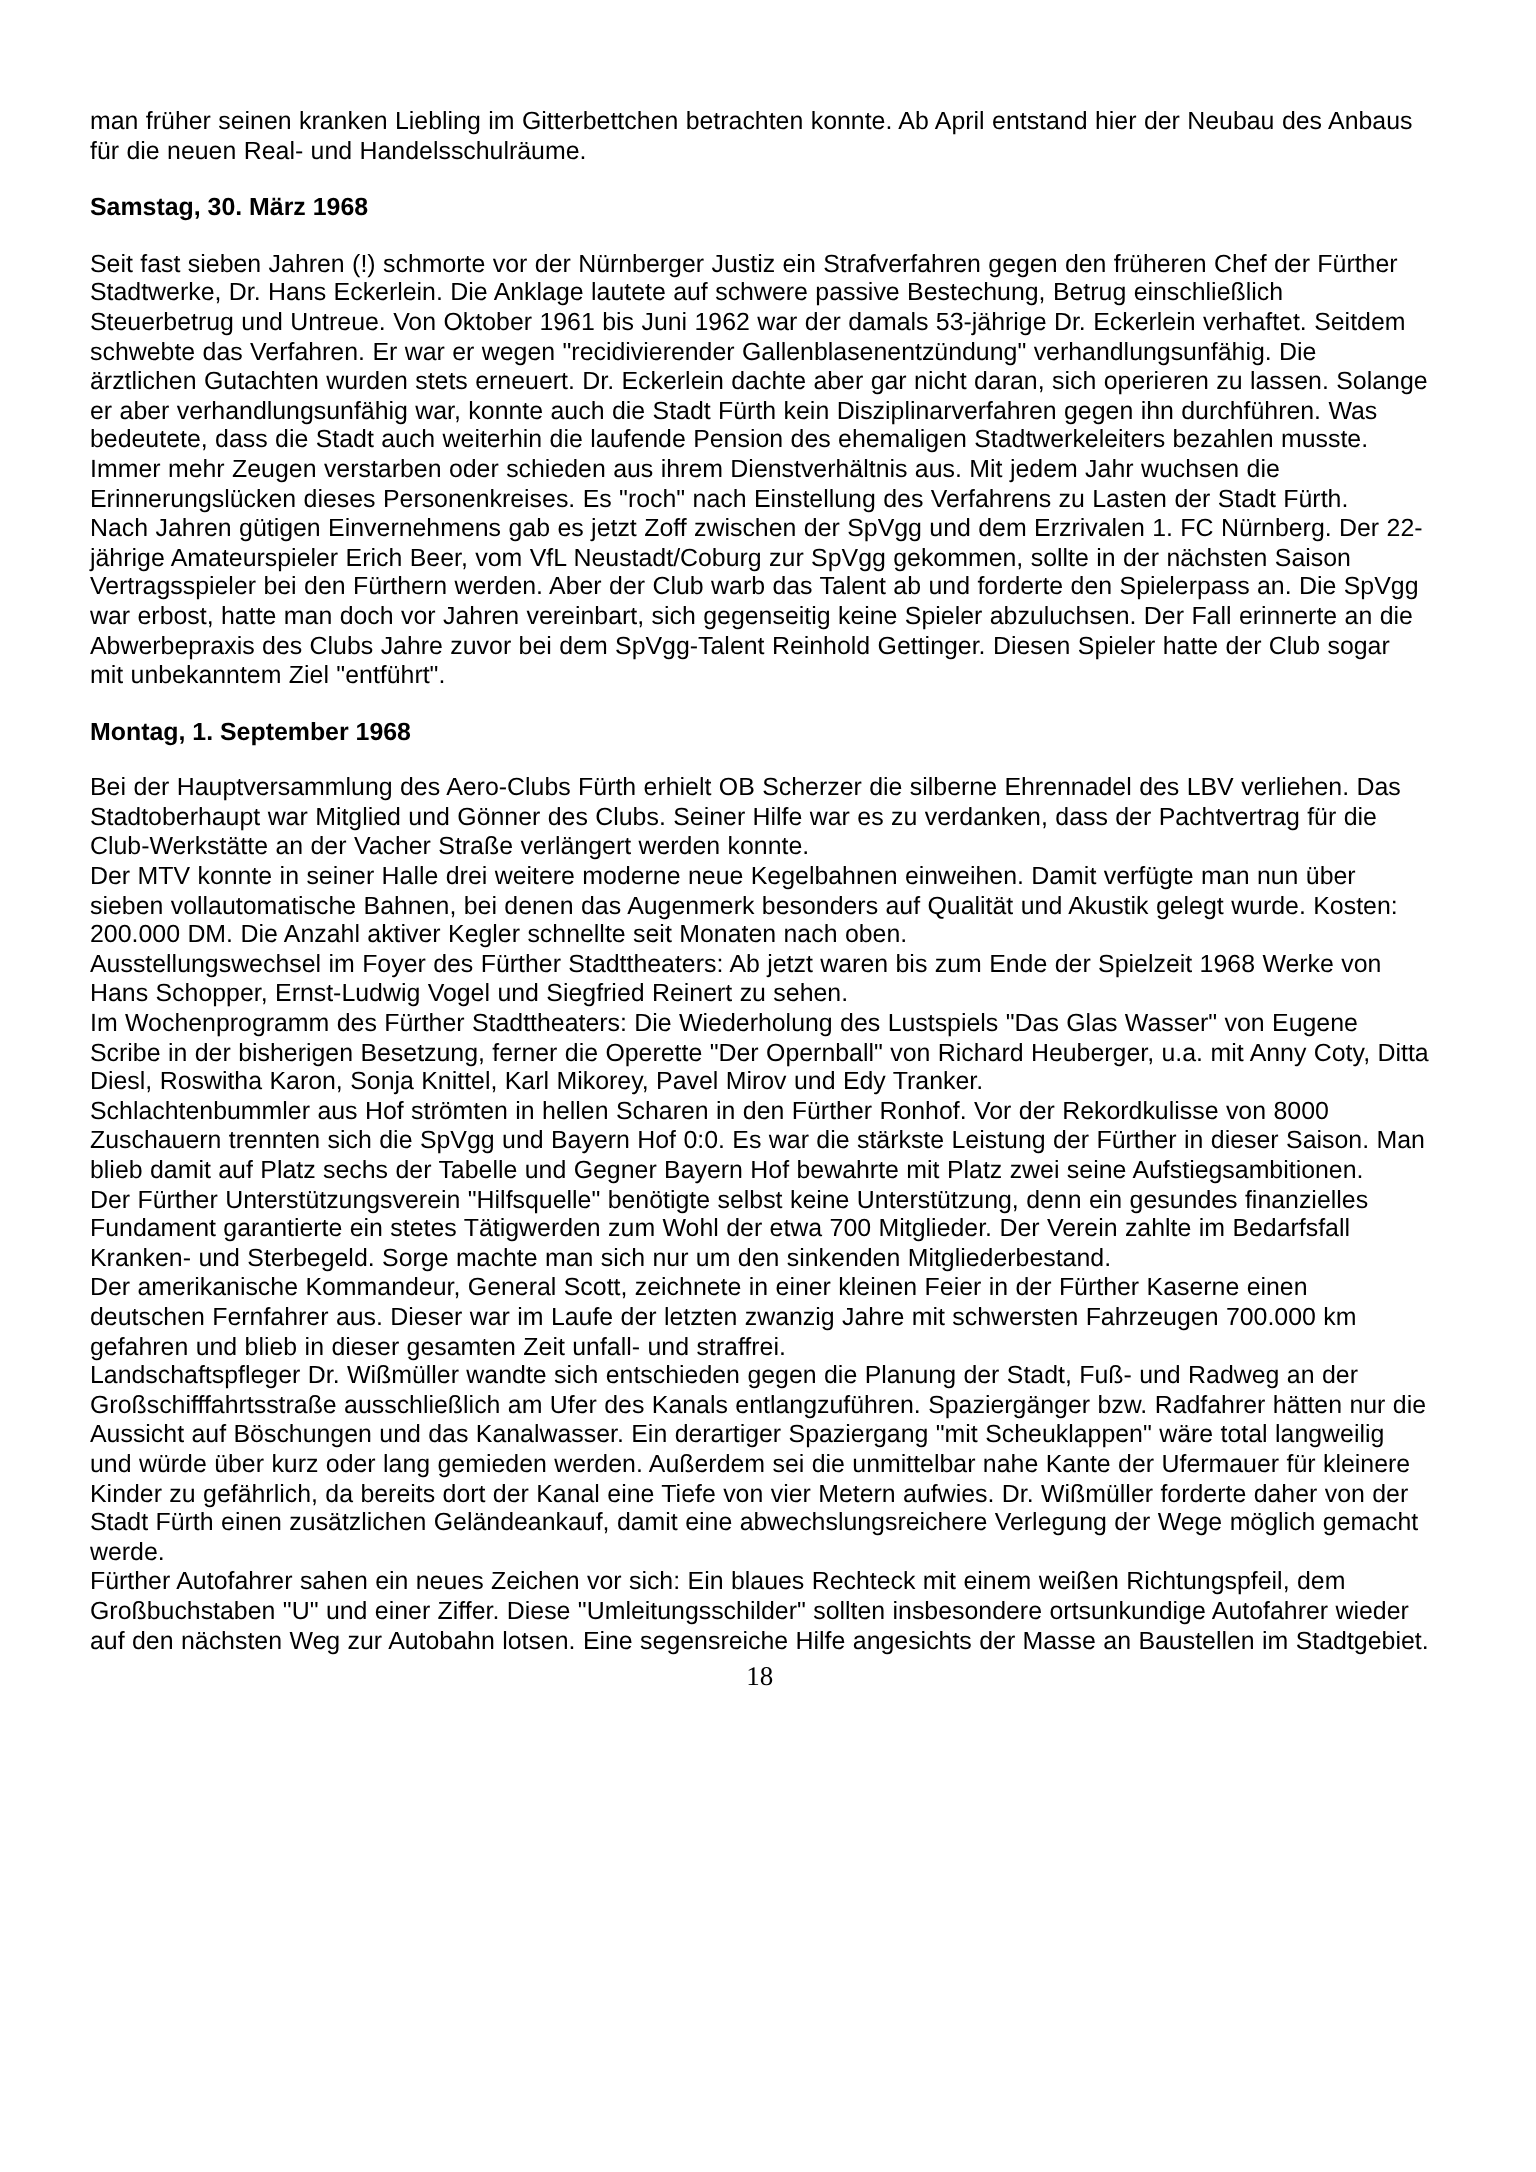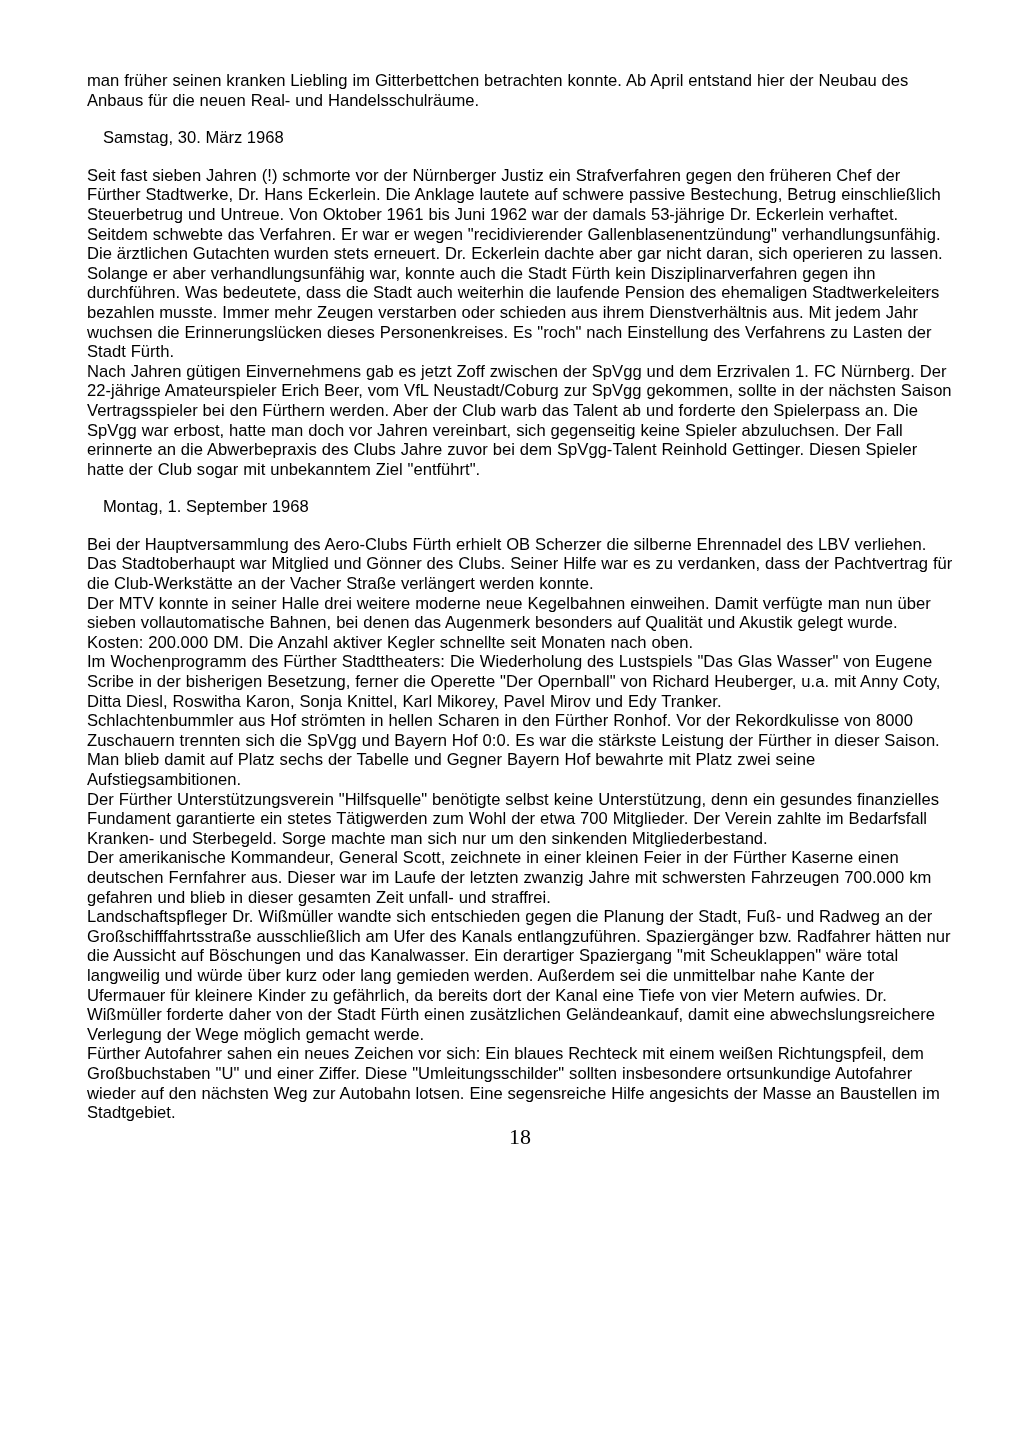"man früher seinen kranken Liebling" .doc-page { padding: 71px 71px 20px 87px -> 71px 71px 20px 60px }
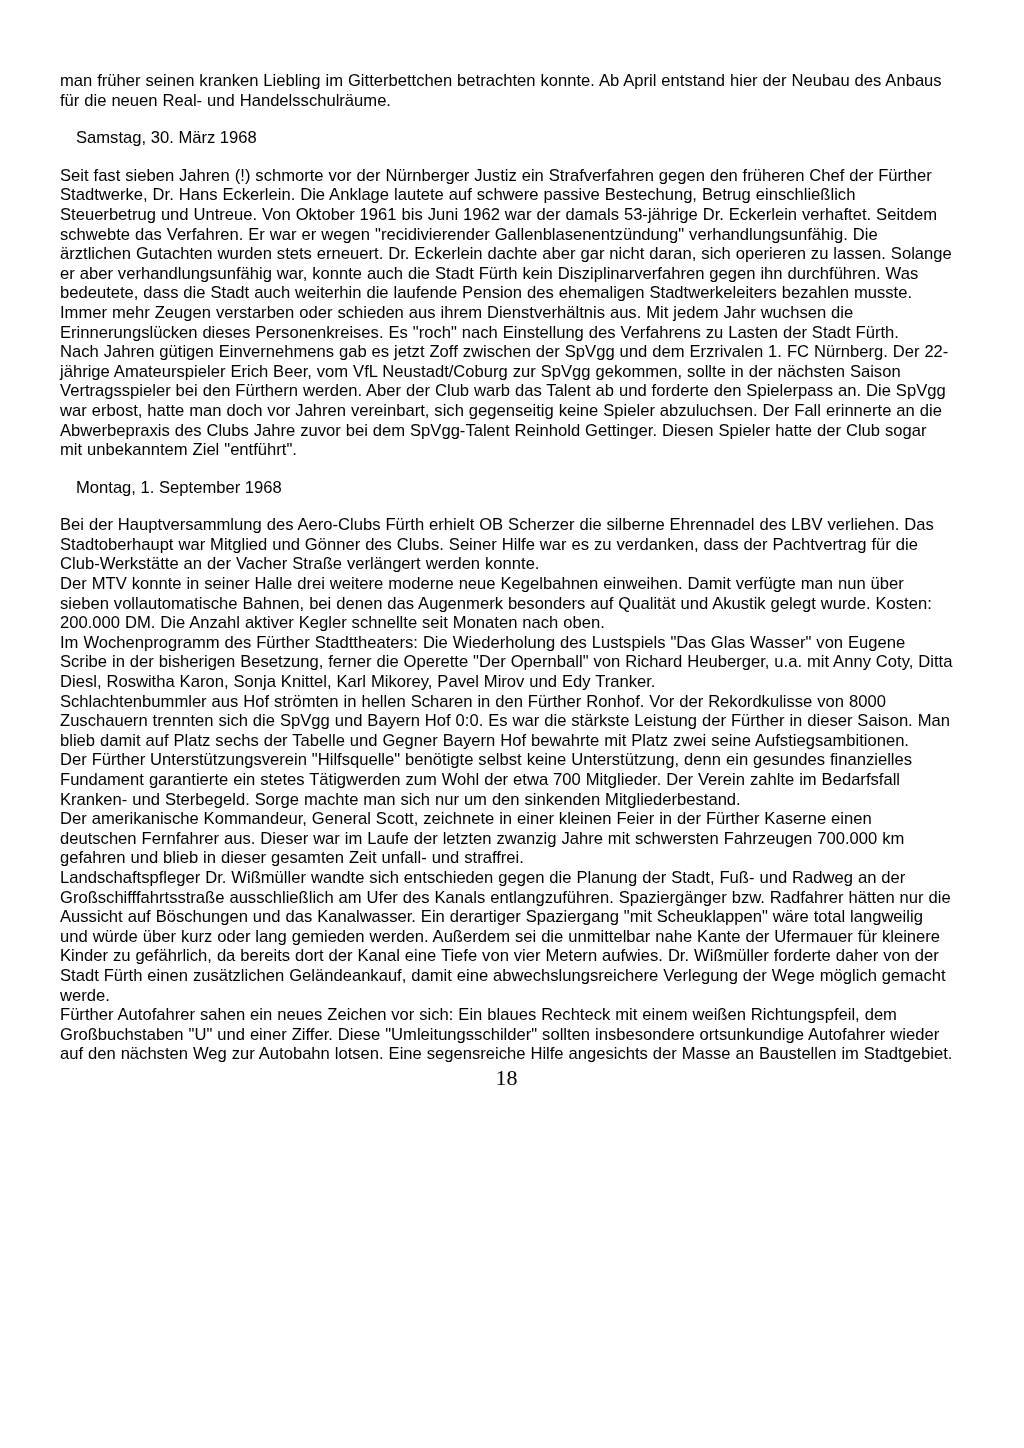"Samstag, 30. März 1968" .heading { font-weight: 400 -> 700; margin: 18px 16px -> 18px 0 }
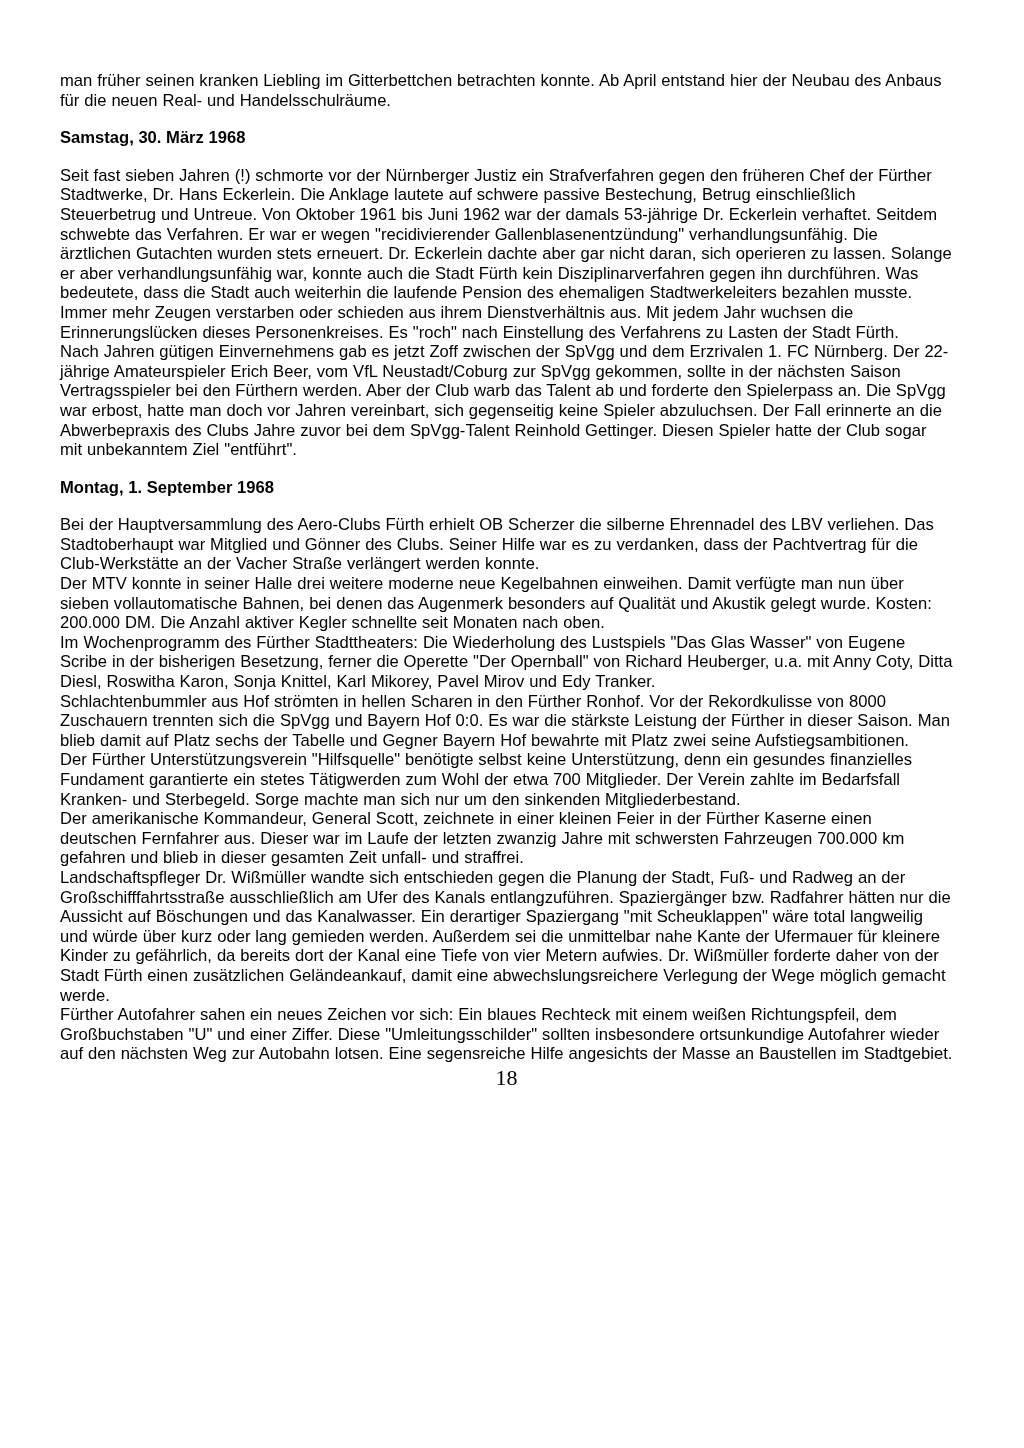"Ausstellungswechsel im Foyer des Fürther" p.para { html: none -> <p>Ausstellungswechsel im Foyer des Fürther Stadttheaters: Ab jetzt waren bis zum Ende der Spielzeit 1968 Werke von Hans Schopper, Ernst-Ludwig Vogel und Siegfried Reinert zu sehen.</p> }
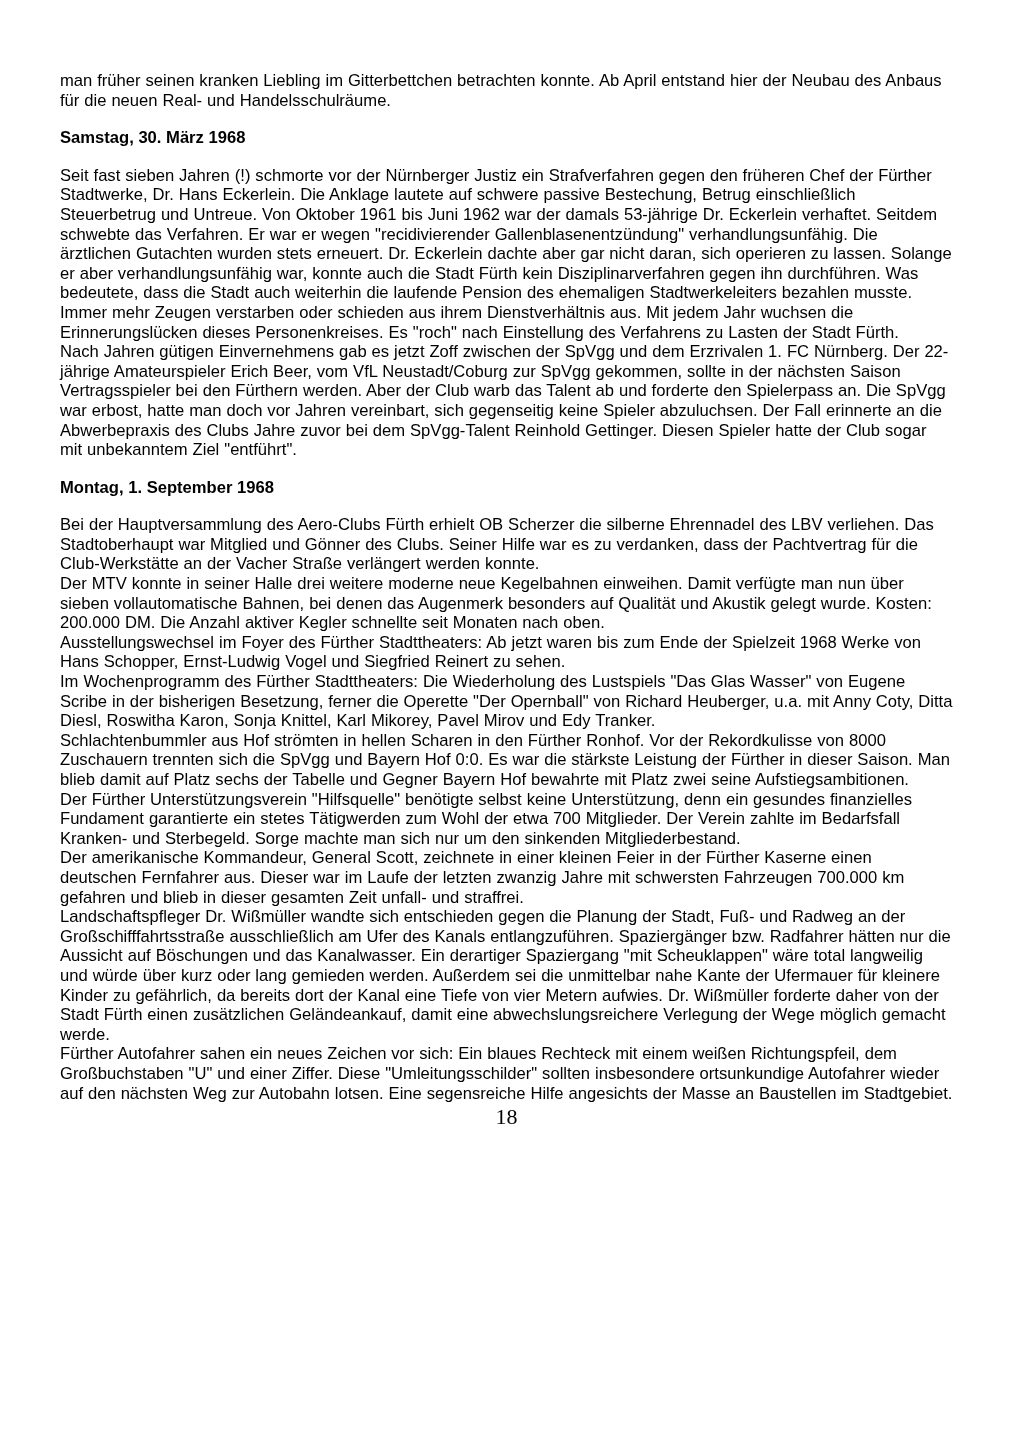"18" .page-number { font-size: 22px -> 18px }
